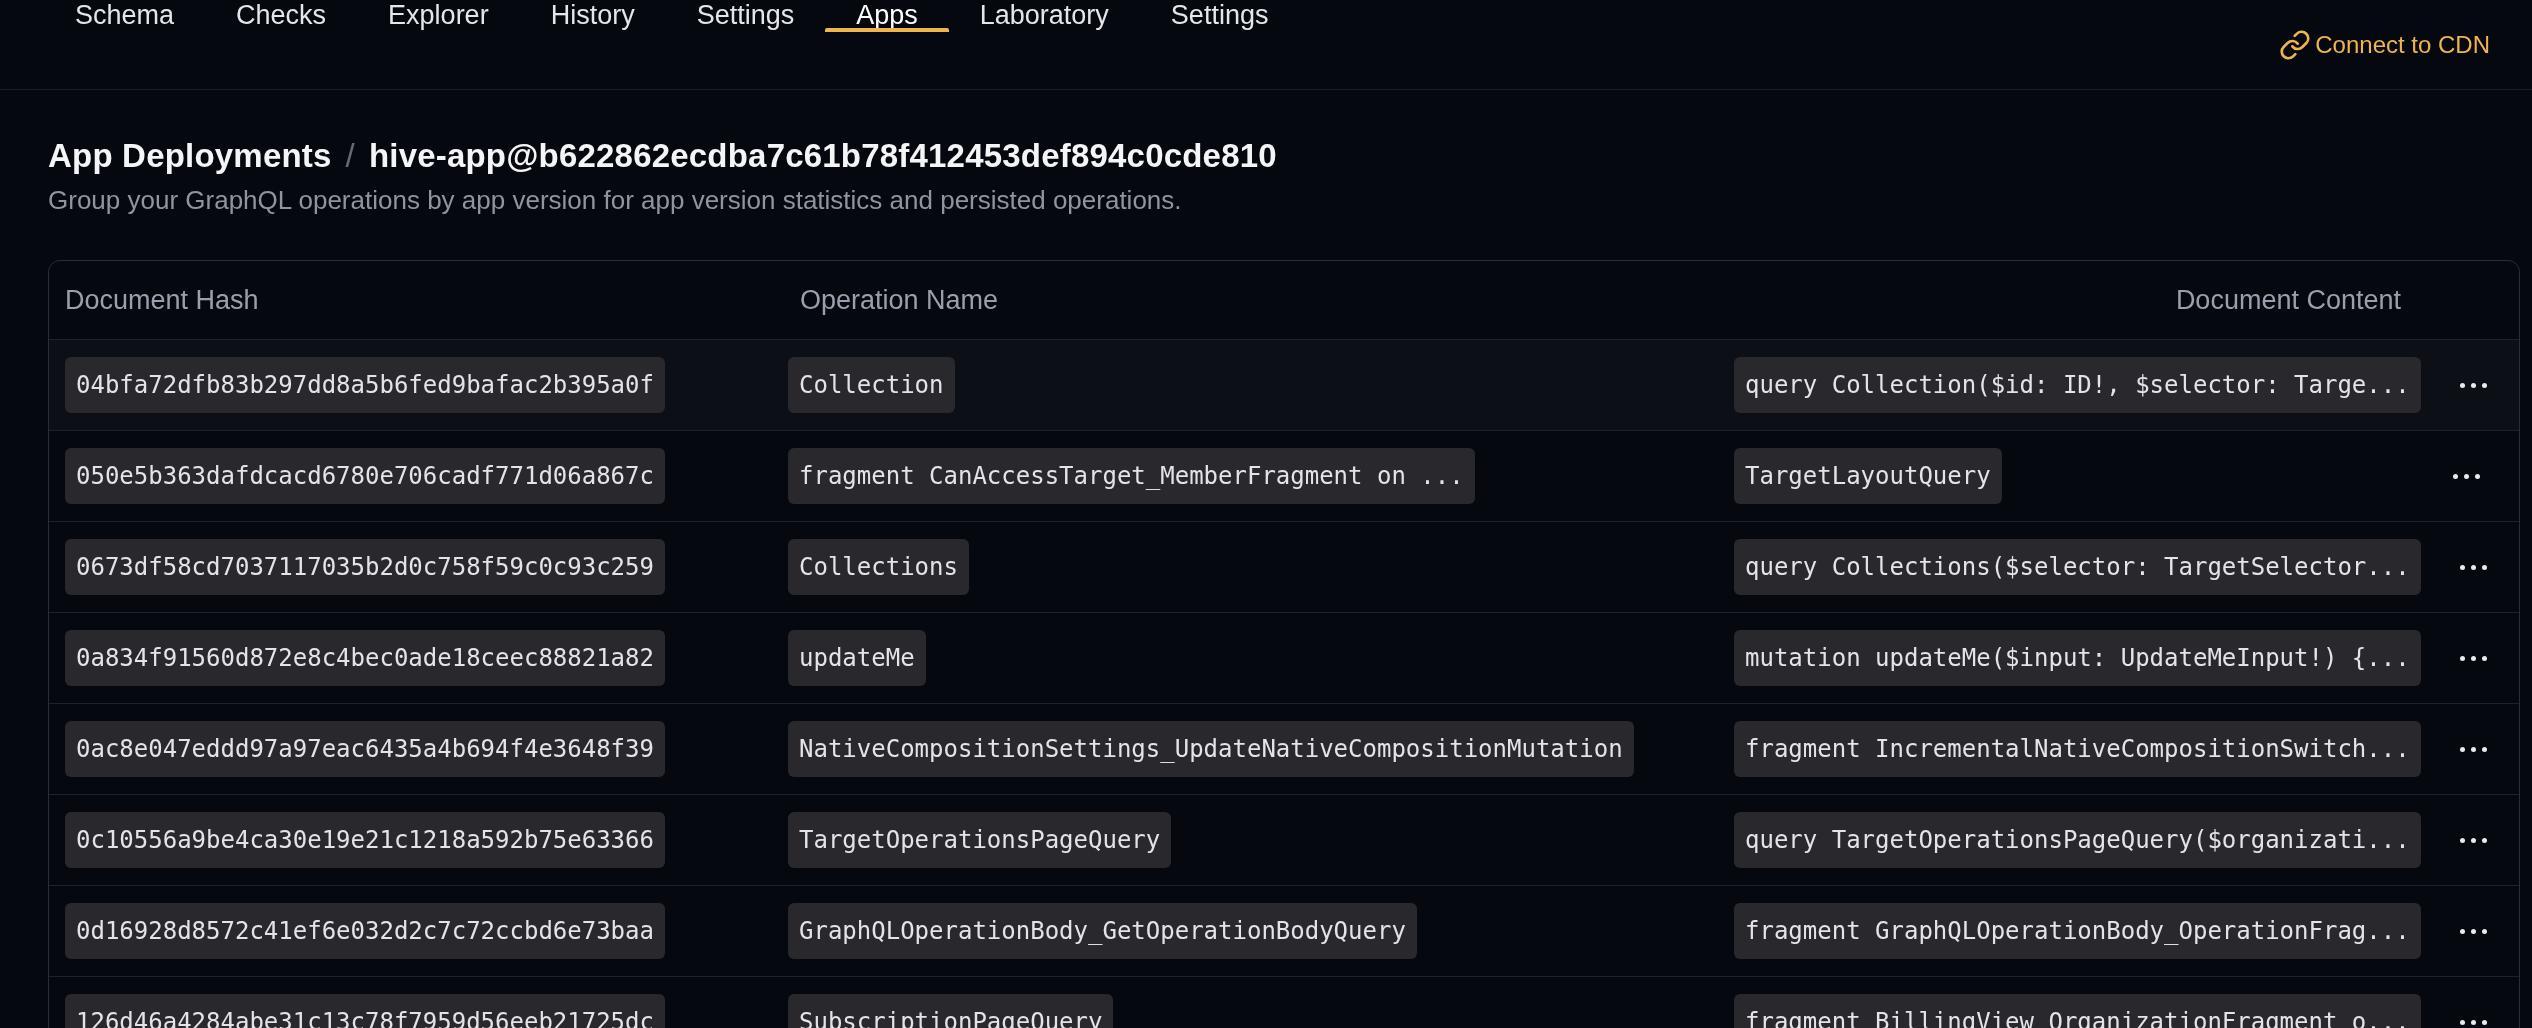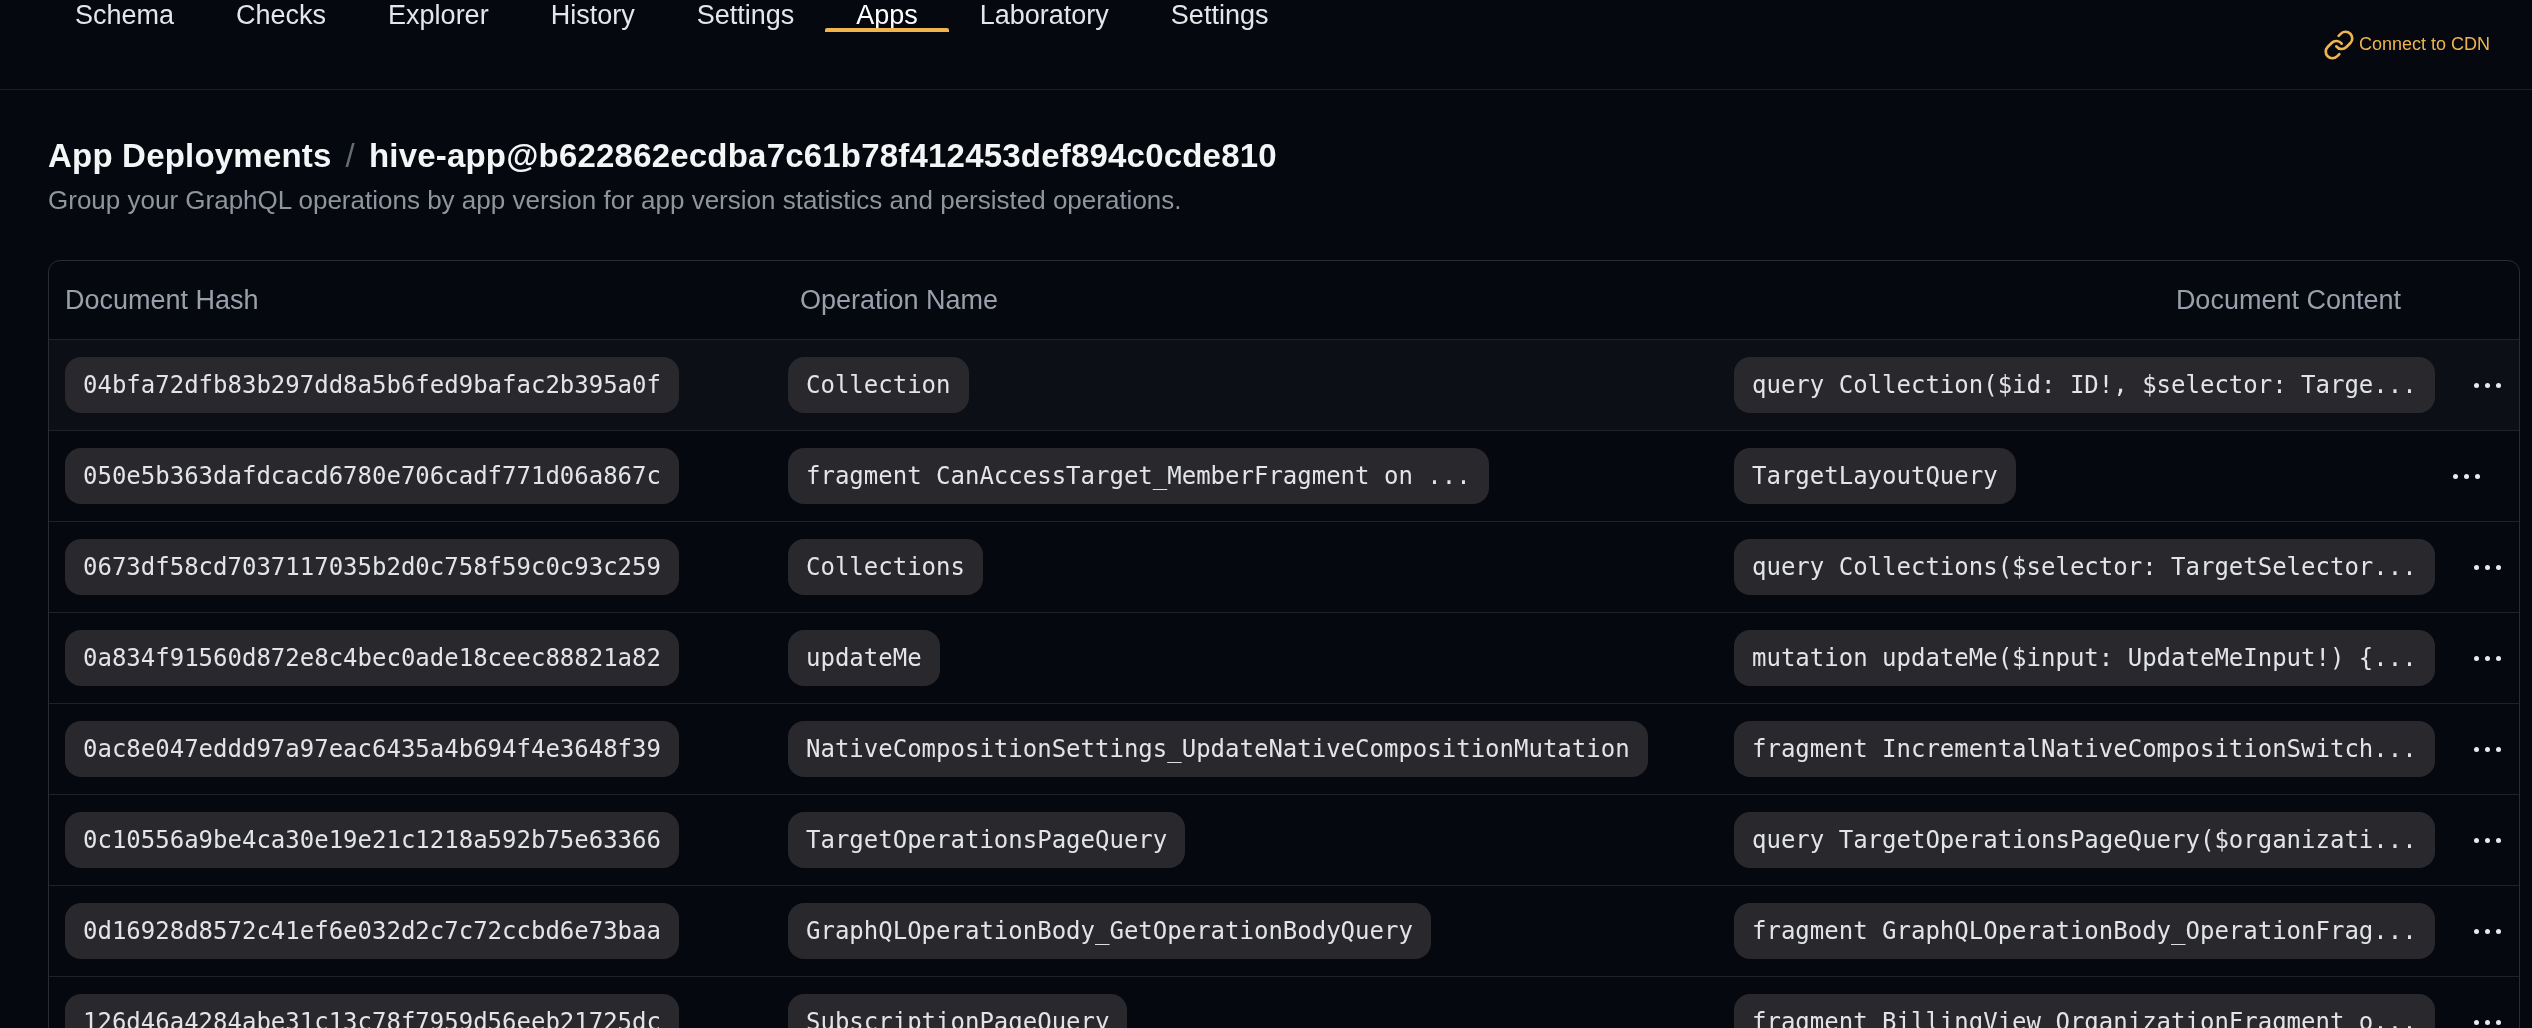"Connect to CDN" .nav-right { font-size: 18px -> 24px }
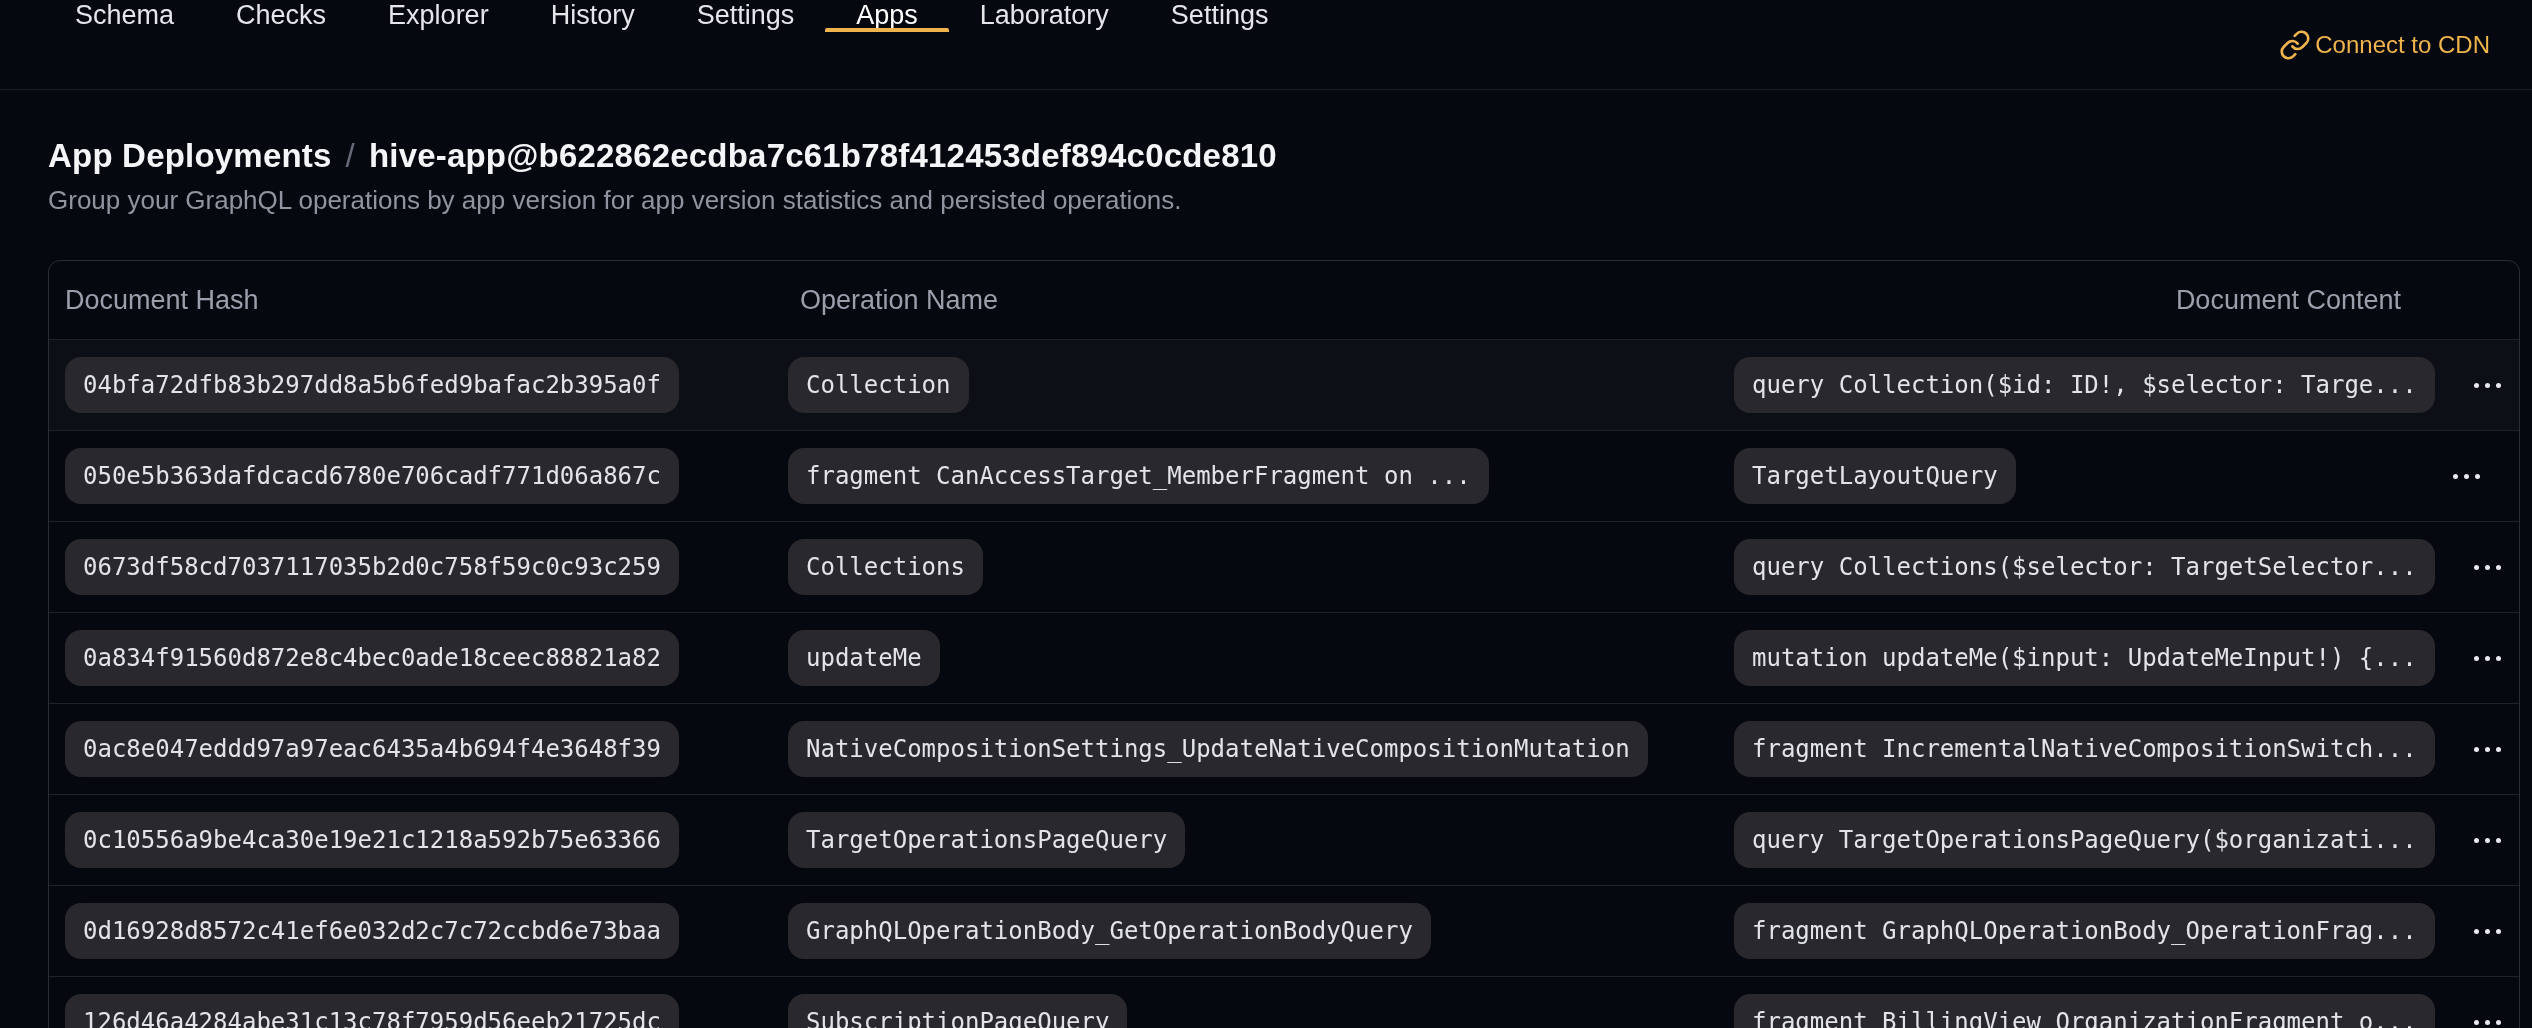"04bfa72dfb83b297dd8a5b6fed9bafac2b395a0f" .pill { border-radius: 16px -> 6px; padding: 0 18px -> 0 11px }
